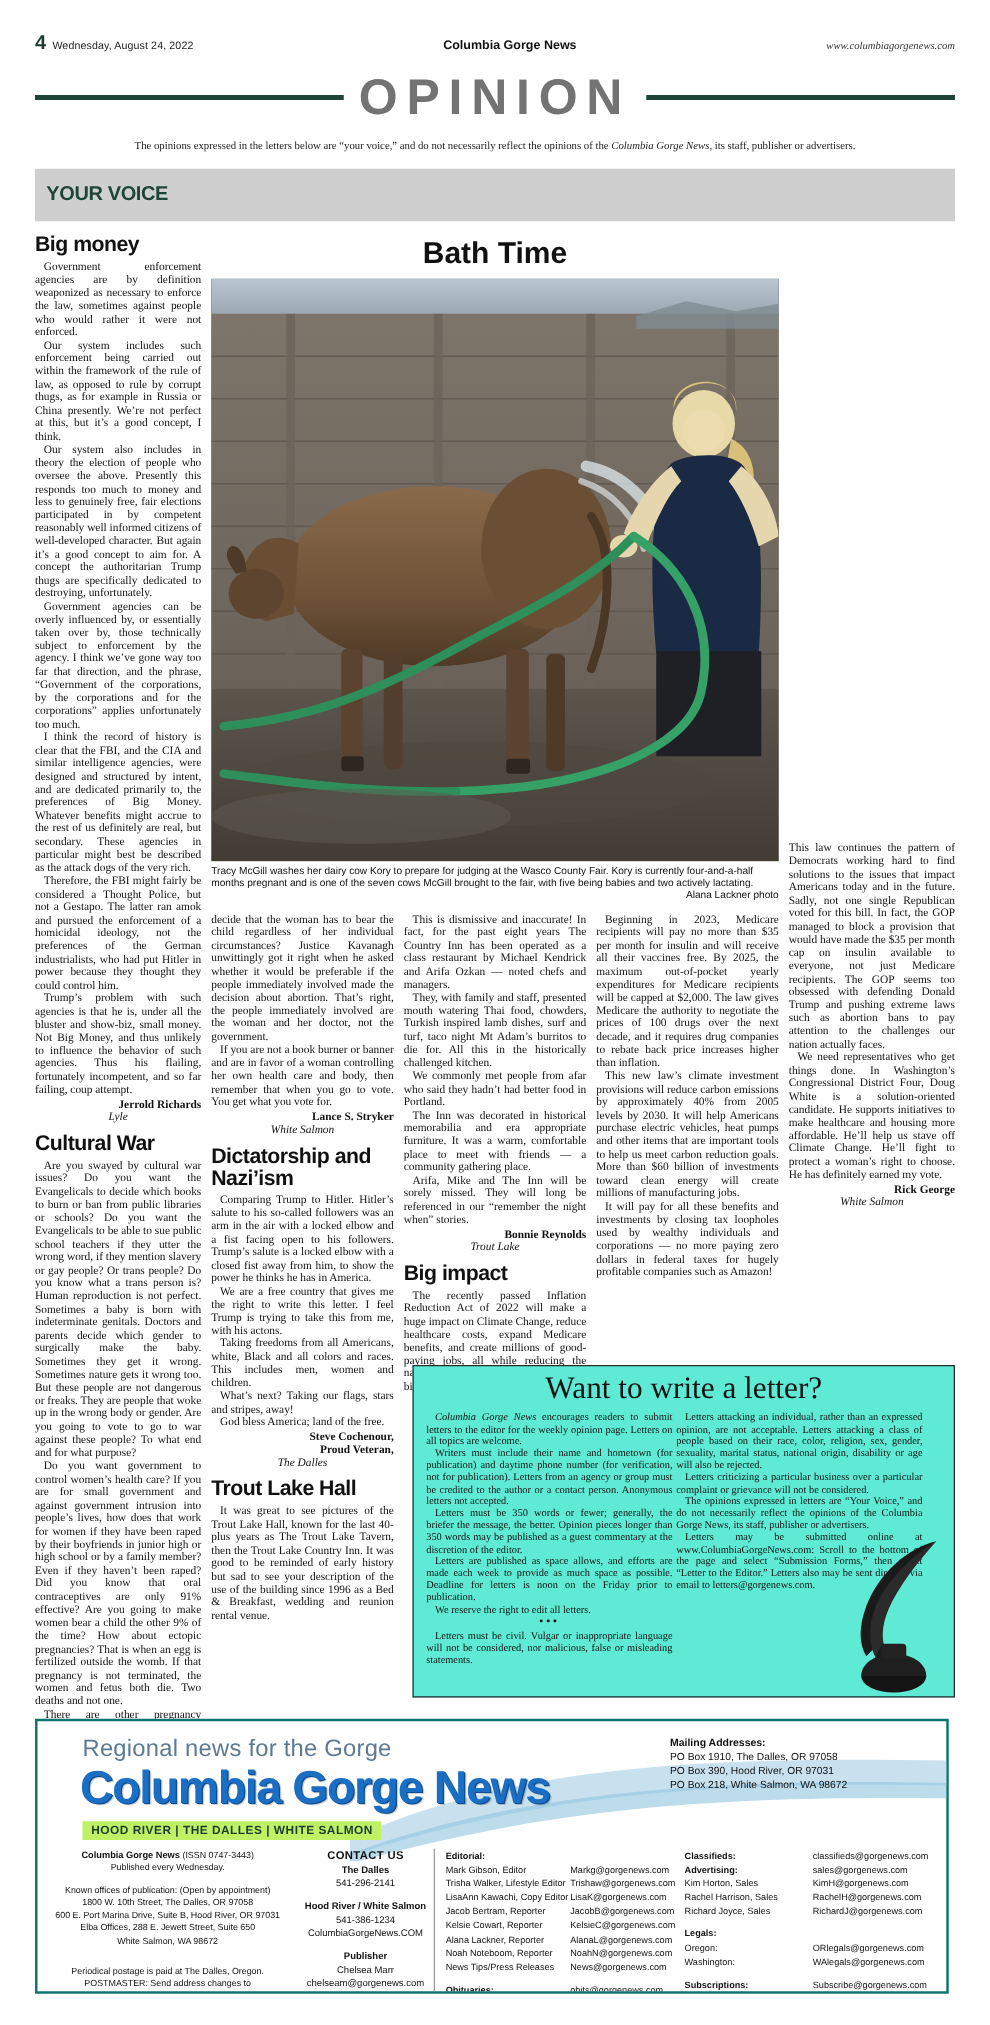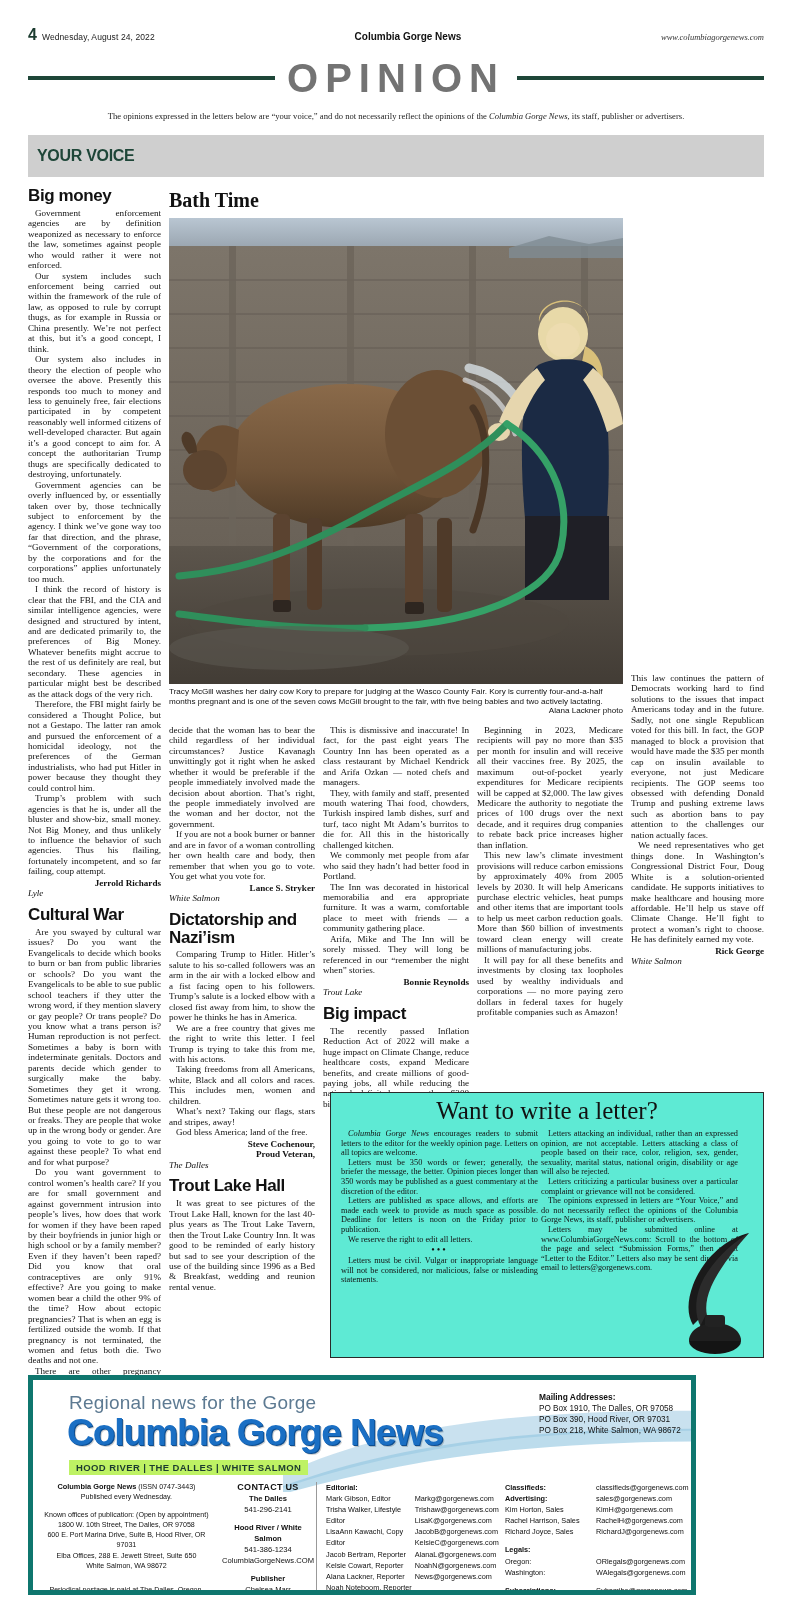"Bath Time" .photo-title { font-family: Liberation Serif, serif -> Liberation Sans, sans-serif; font-size: 20px -> 24px; text-align: left -> center }
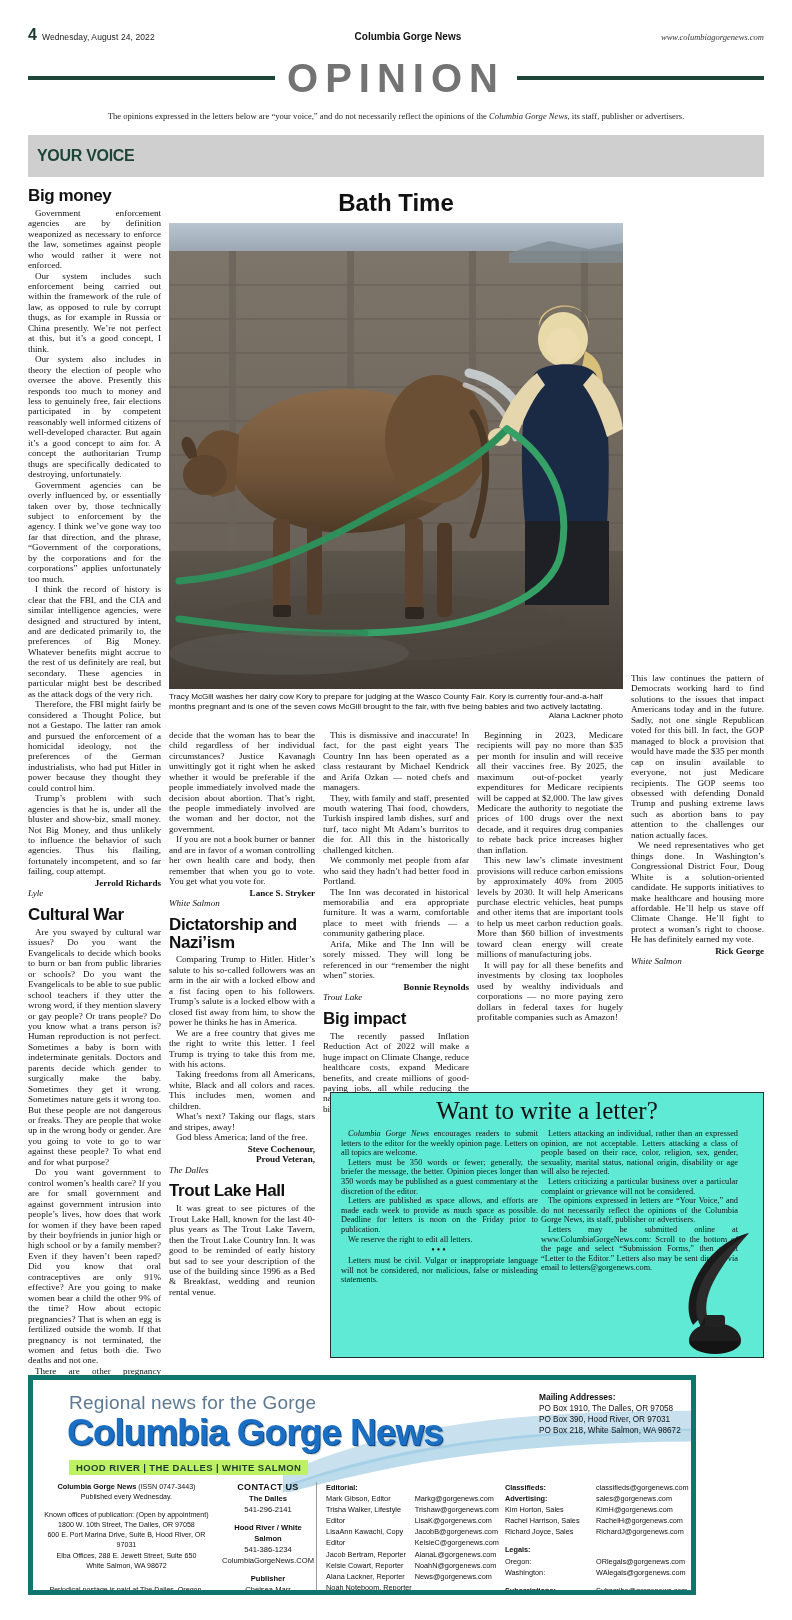"Lyle" .sigloc { text-align: left -> center }
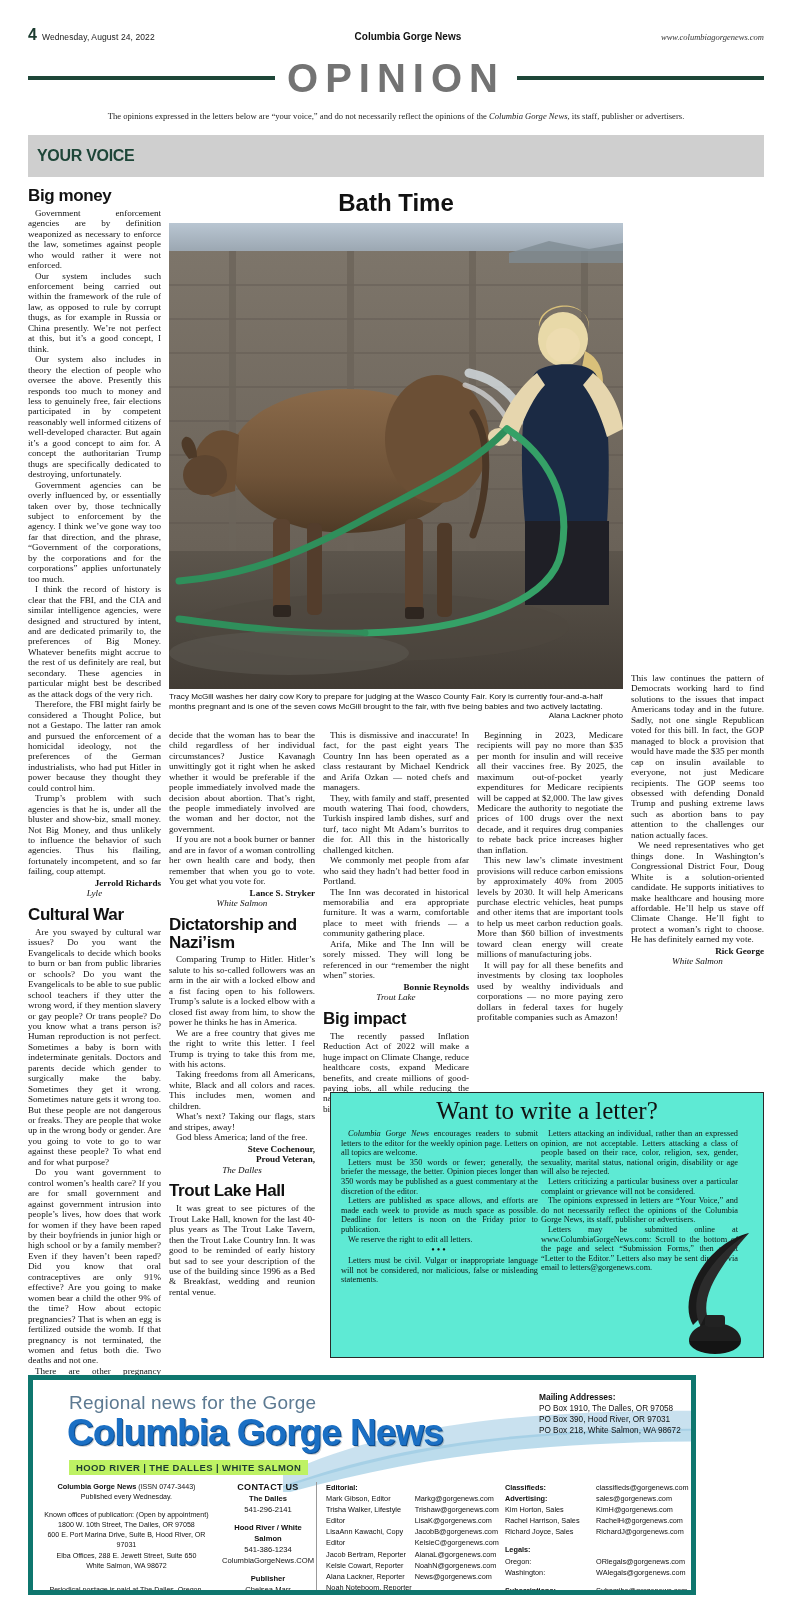"Writers must include their name" p { html: none -> <p>Writers must include their name and hometown (for publication) and daytime phone number (for verification, not for publication). Letters from an agency or group must be credited to the author or a contact person. Anonymous letters not accepted.</p> }
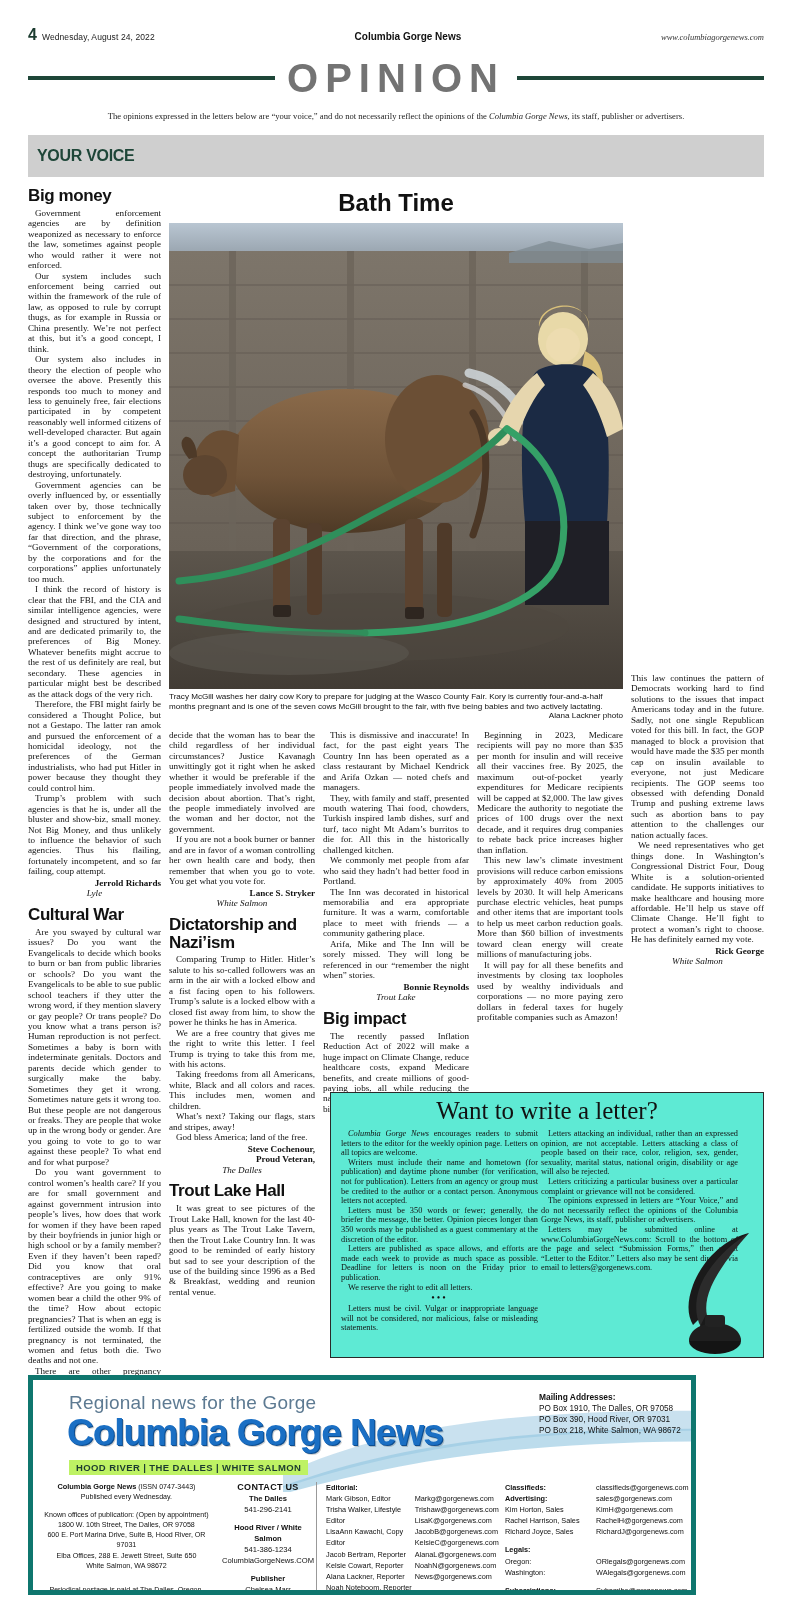"Regional news for the Gorge" .footbox { border: 5px solid #0f766e -> 2px solid #0f766e; width: 668px -> 731px }
